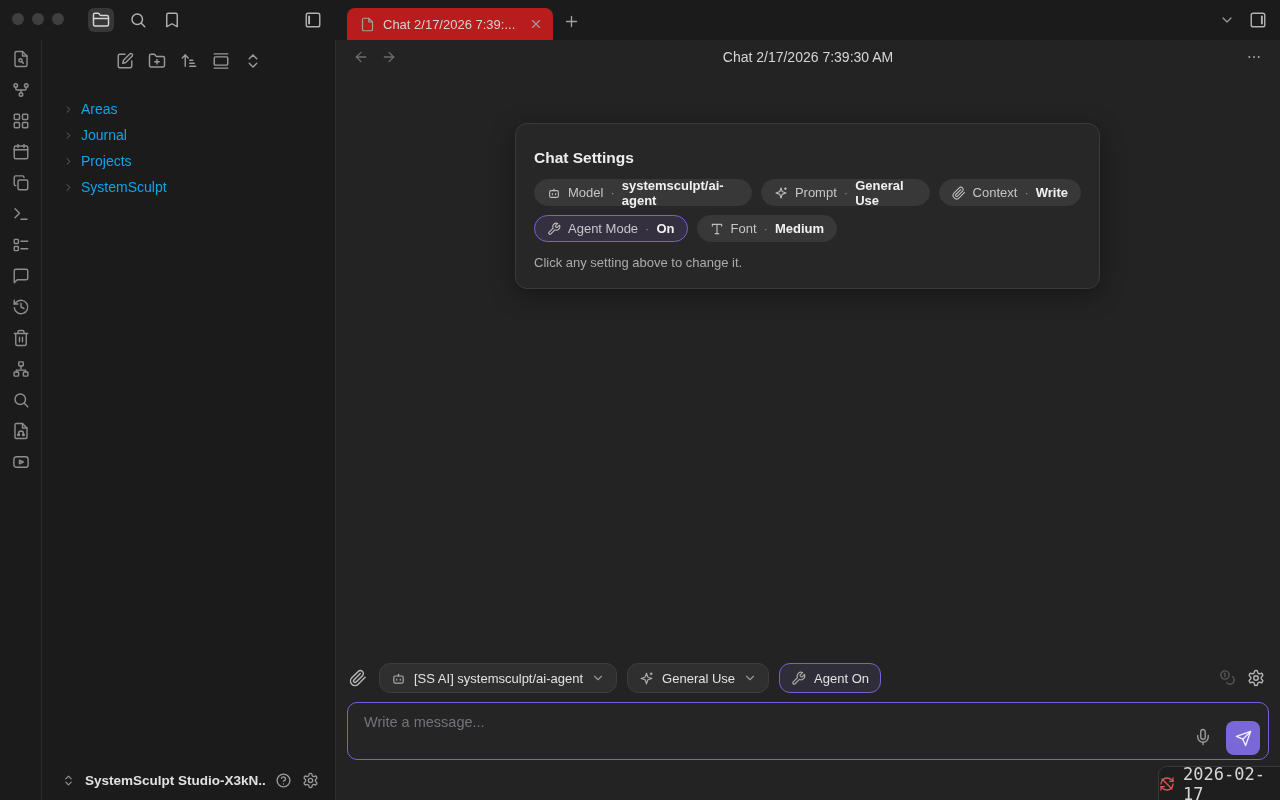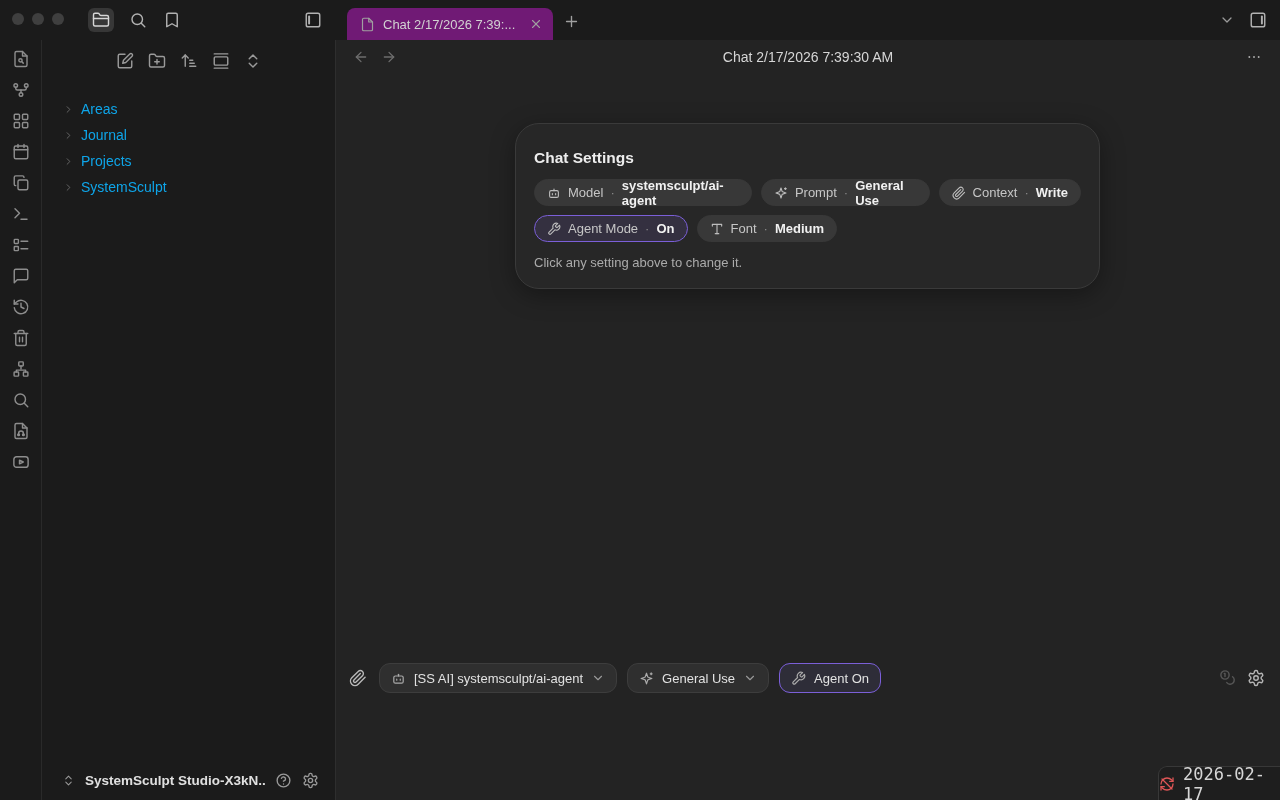"Chat 2/17/2026 7:39:..." .tab { background: #701a75 -> #b91c1c }
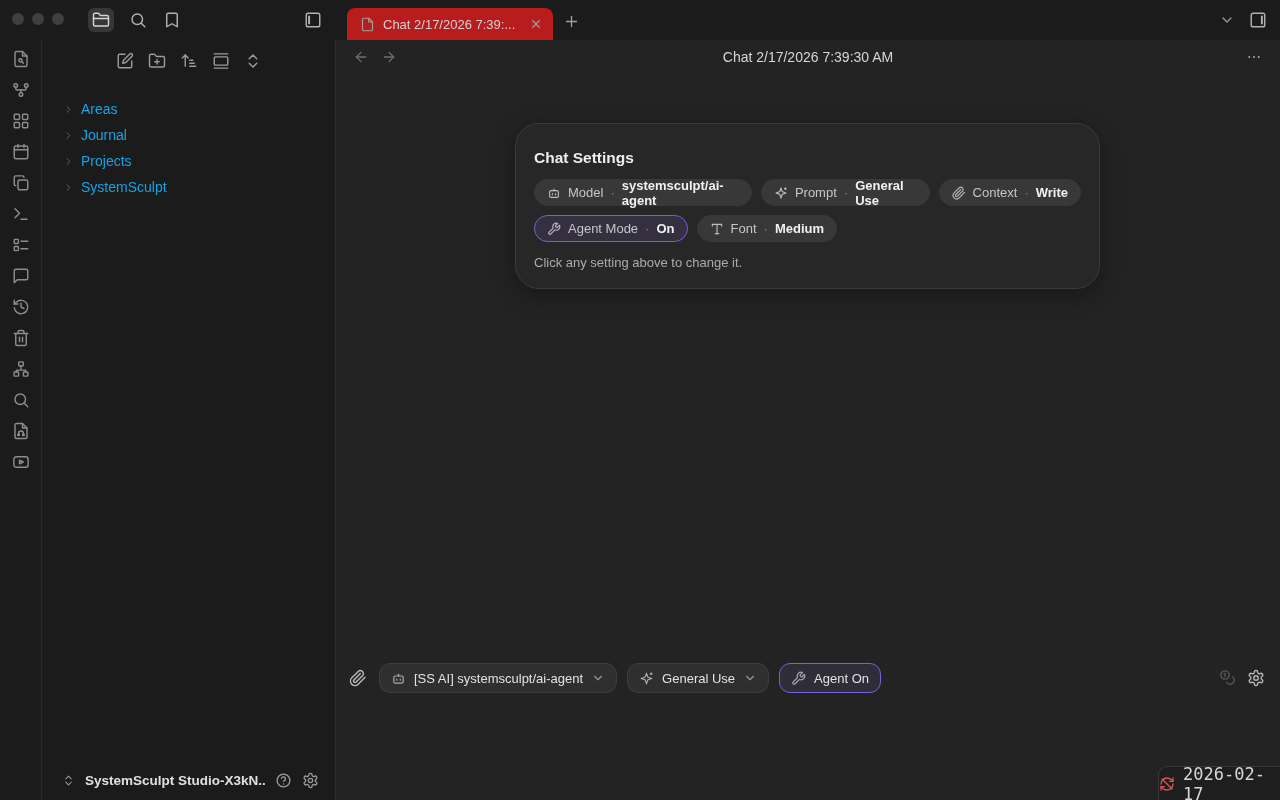"Chat Settings" .card { border-radius: 24px -> 12px }
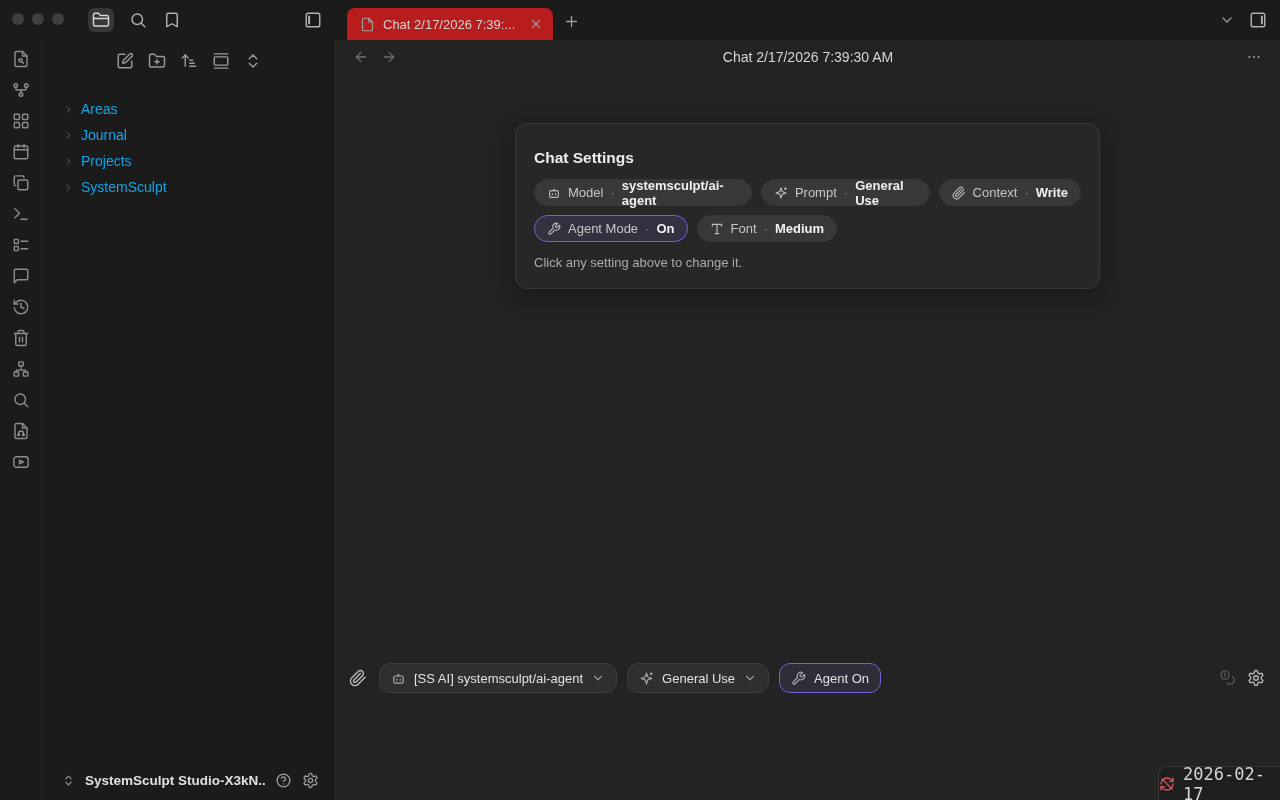"Write a message..." div.input-box { html: none -> <div> <textarea></textarea> <button> <span> <svg> <path></path> <path></path> <path></path> </svg> </span> </button> <button> <span> <svg> <path></path> <path></path> </svg> </span> </button> </div> }
